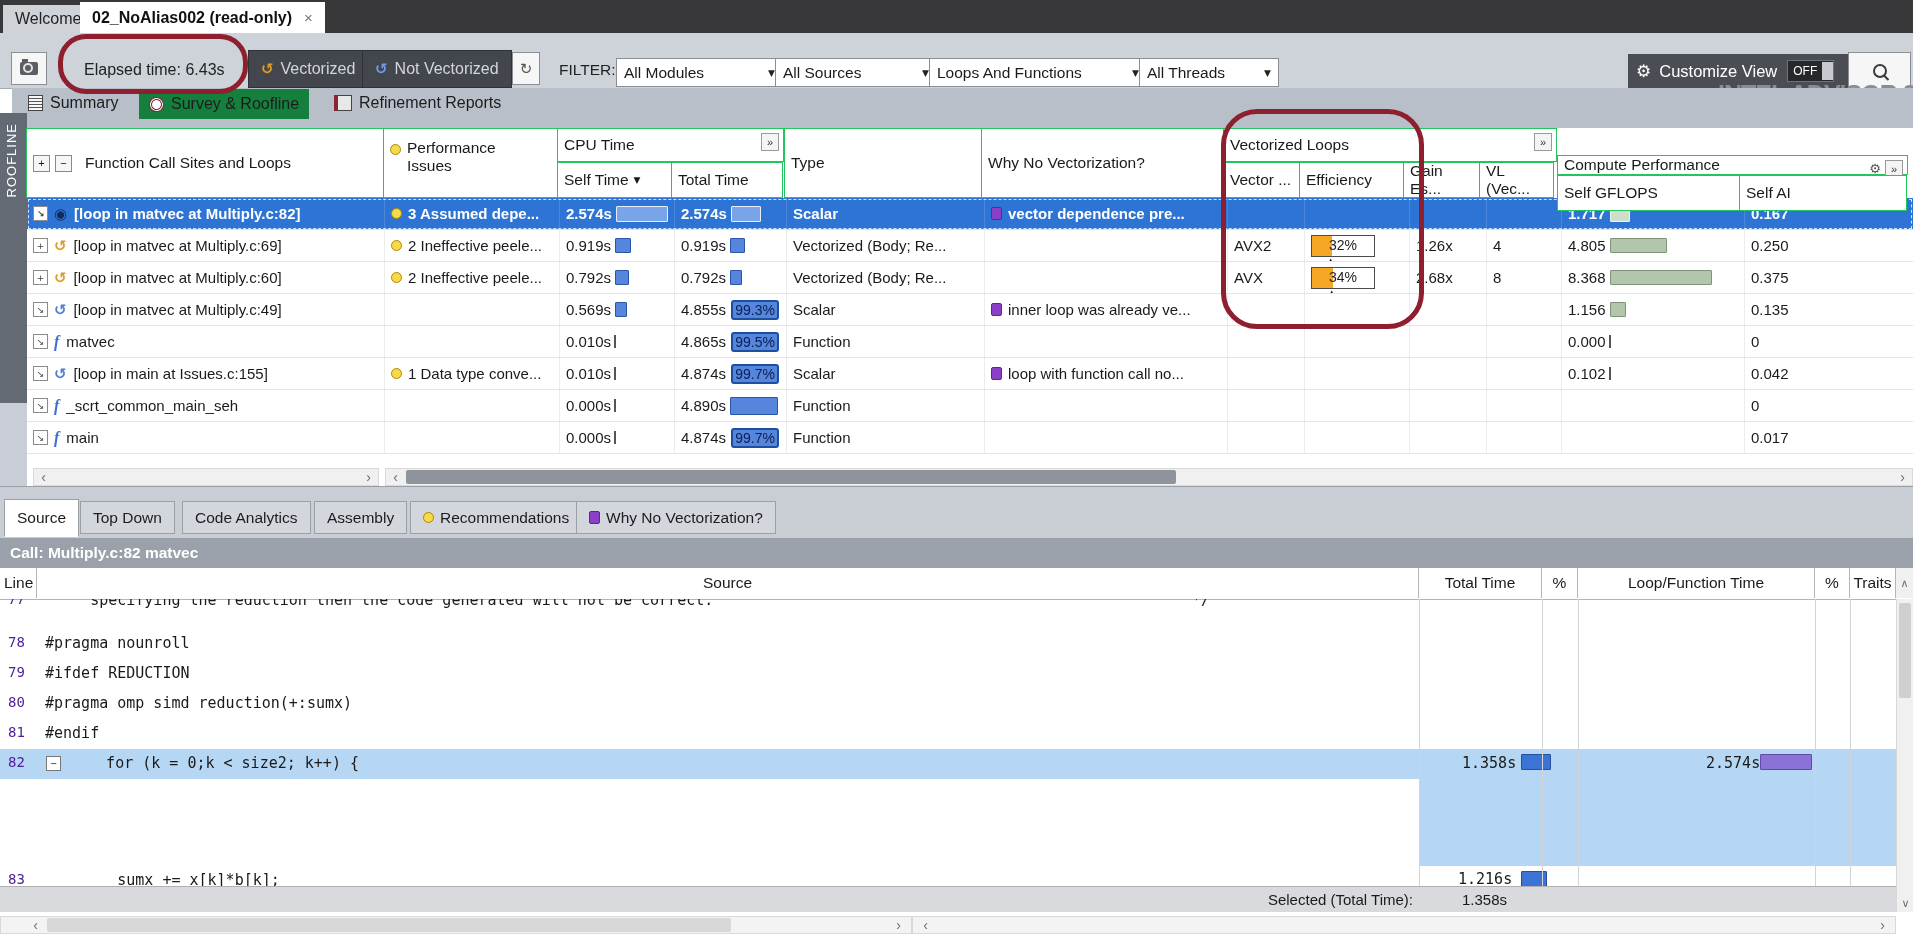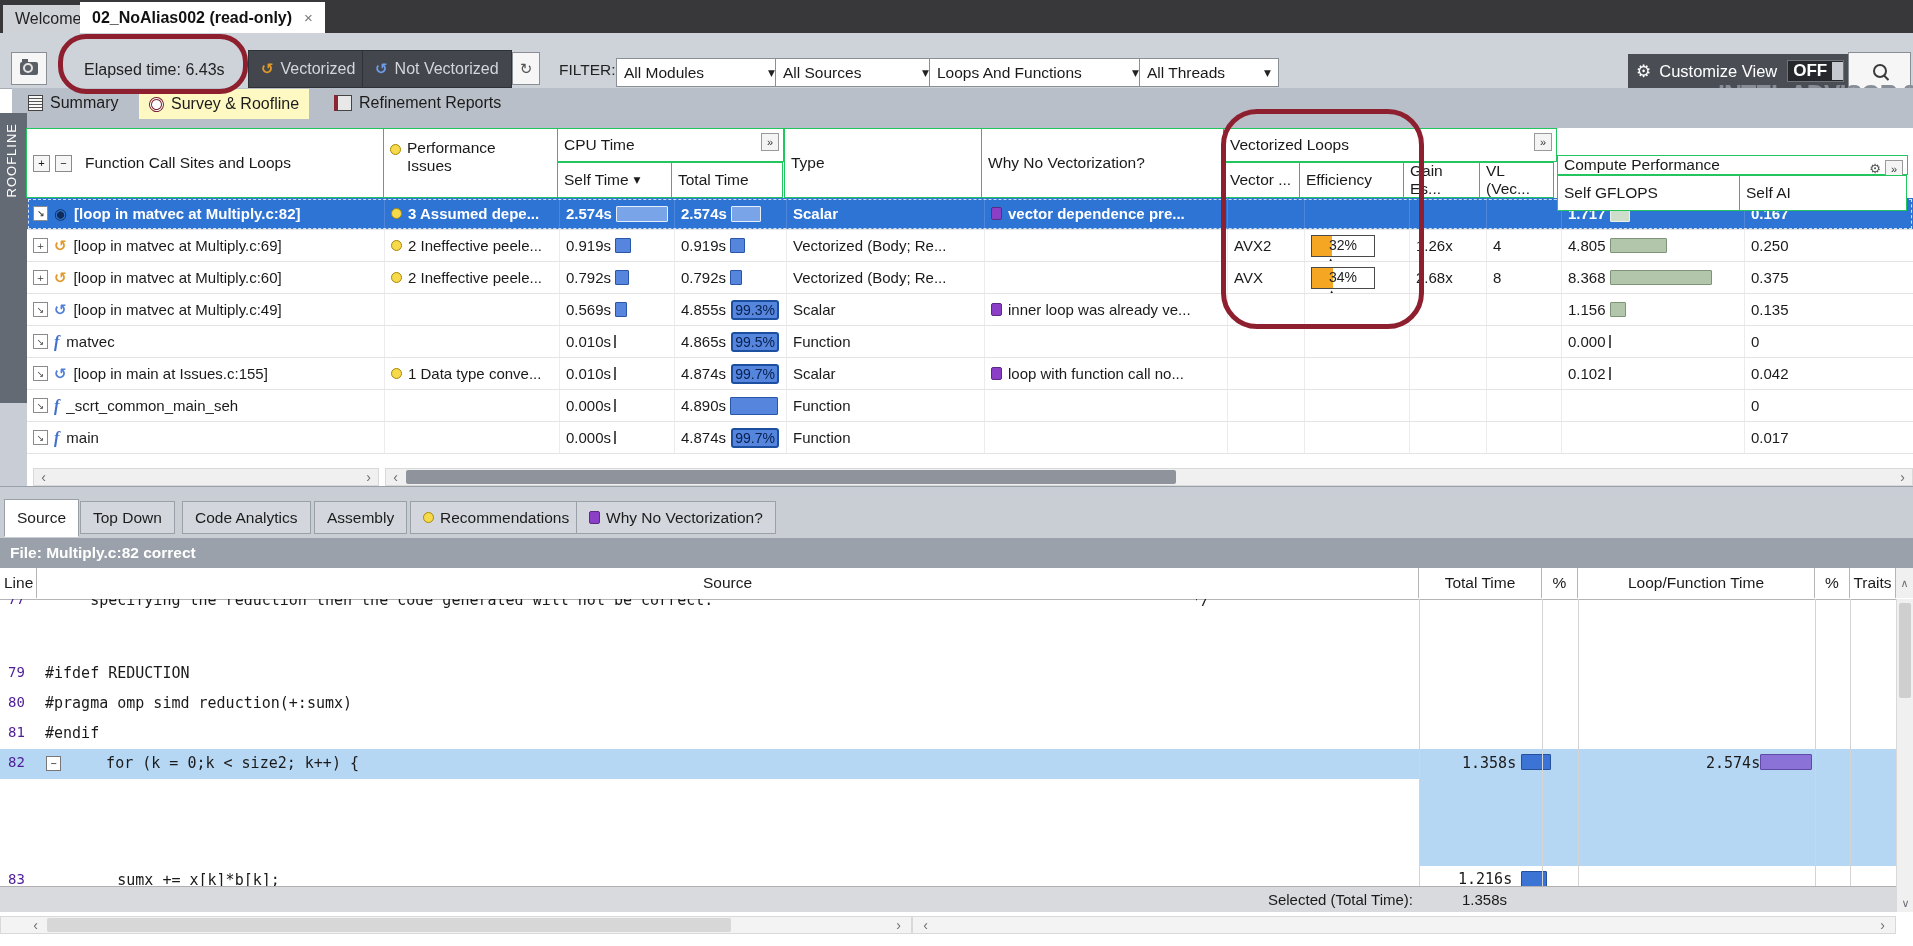"OFF" .toggle .off { font-size: 17px -> 12px; font-weight: bold -> normal }
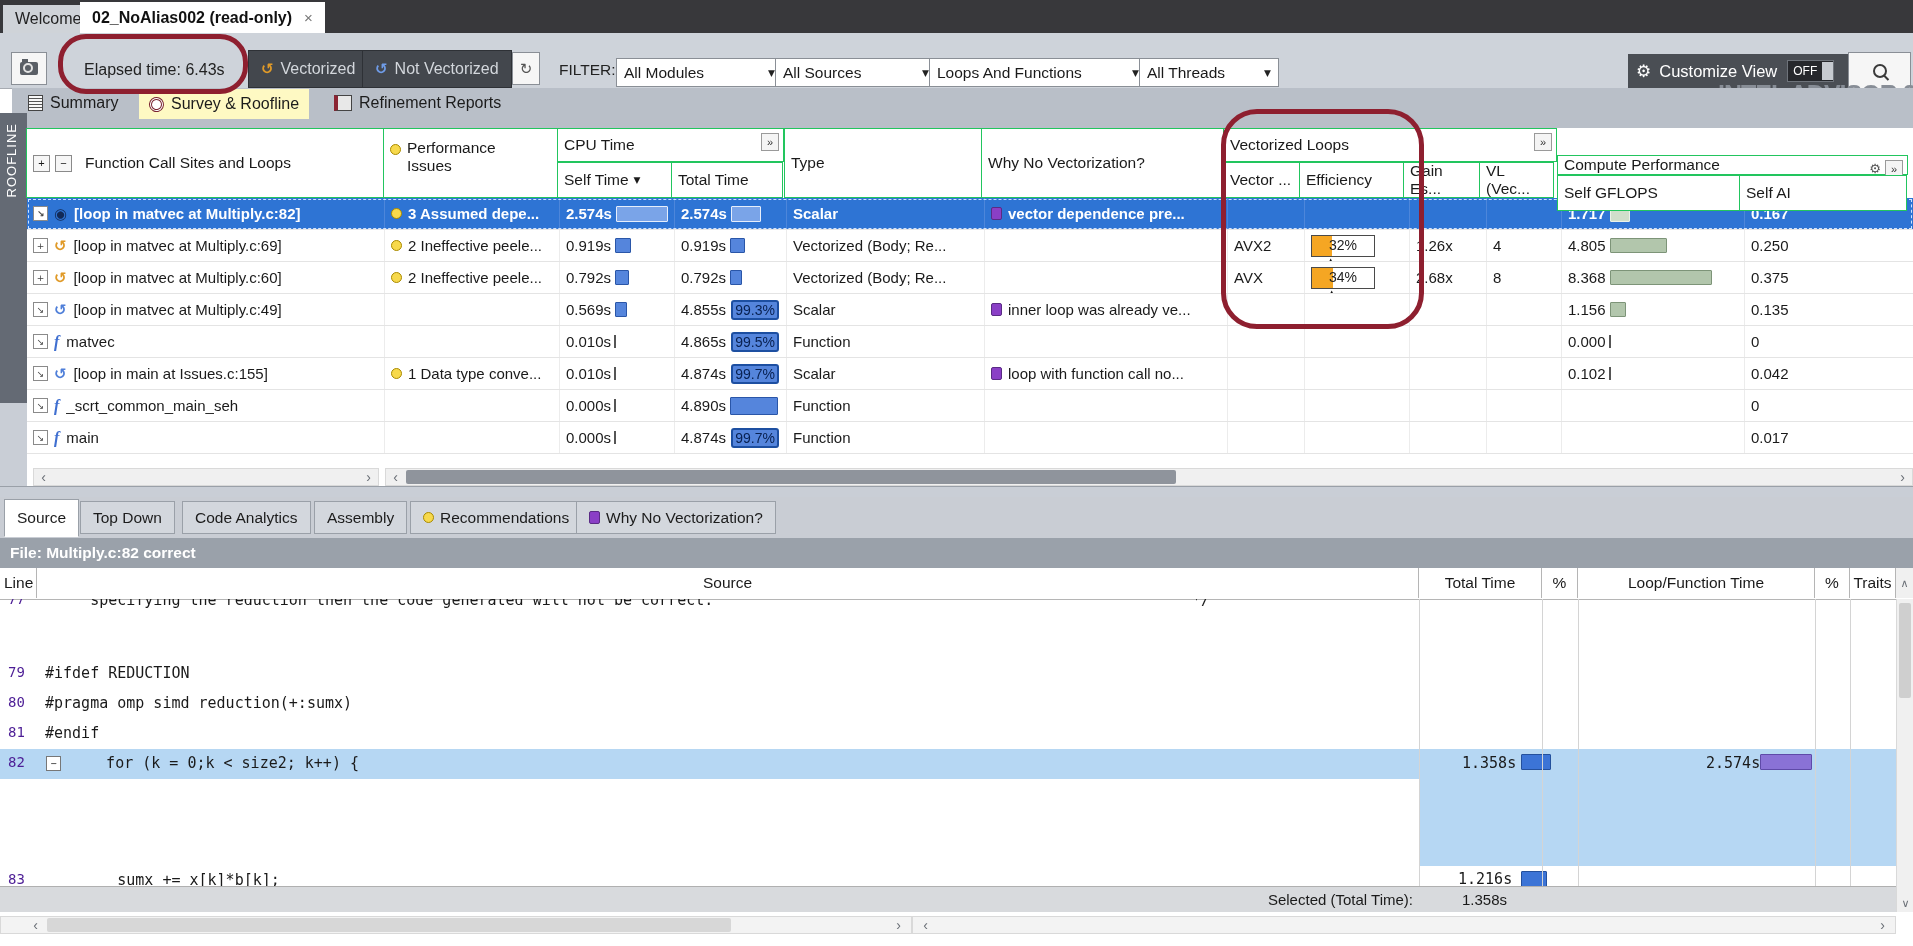"Survey & Roofline" .rtab.active { background: #fef9c3 -> #15803d }
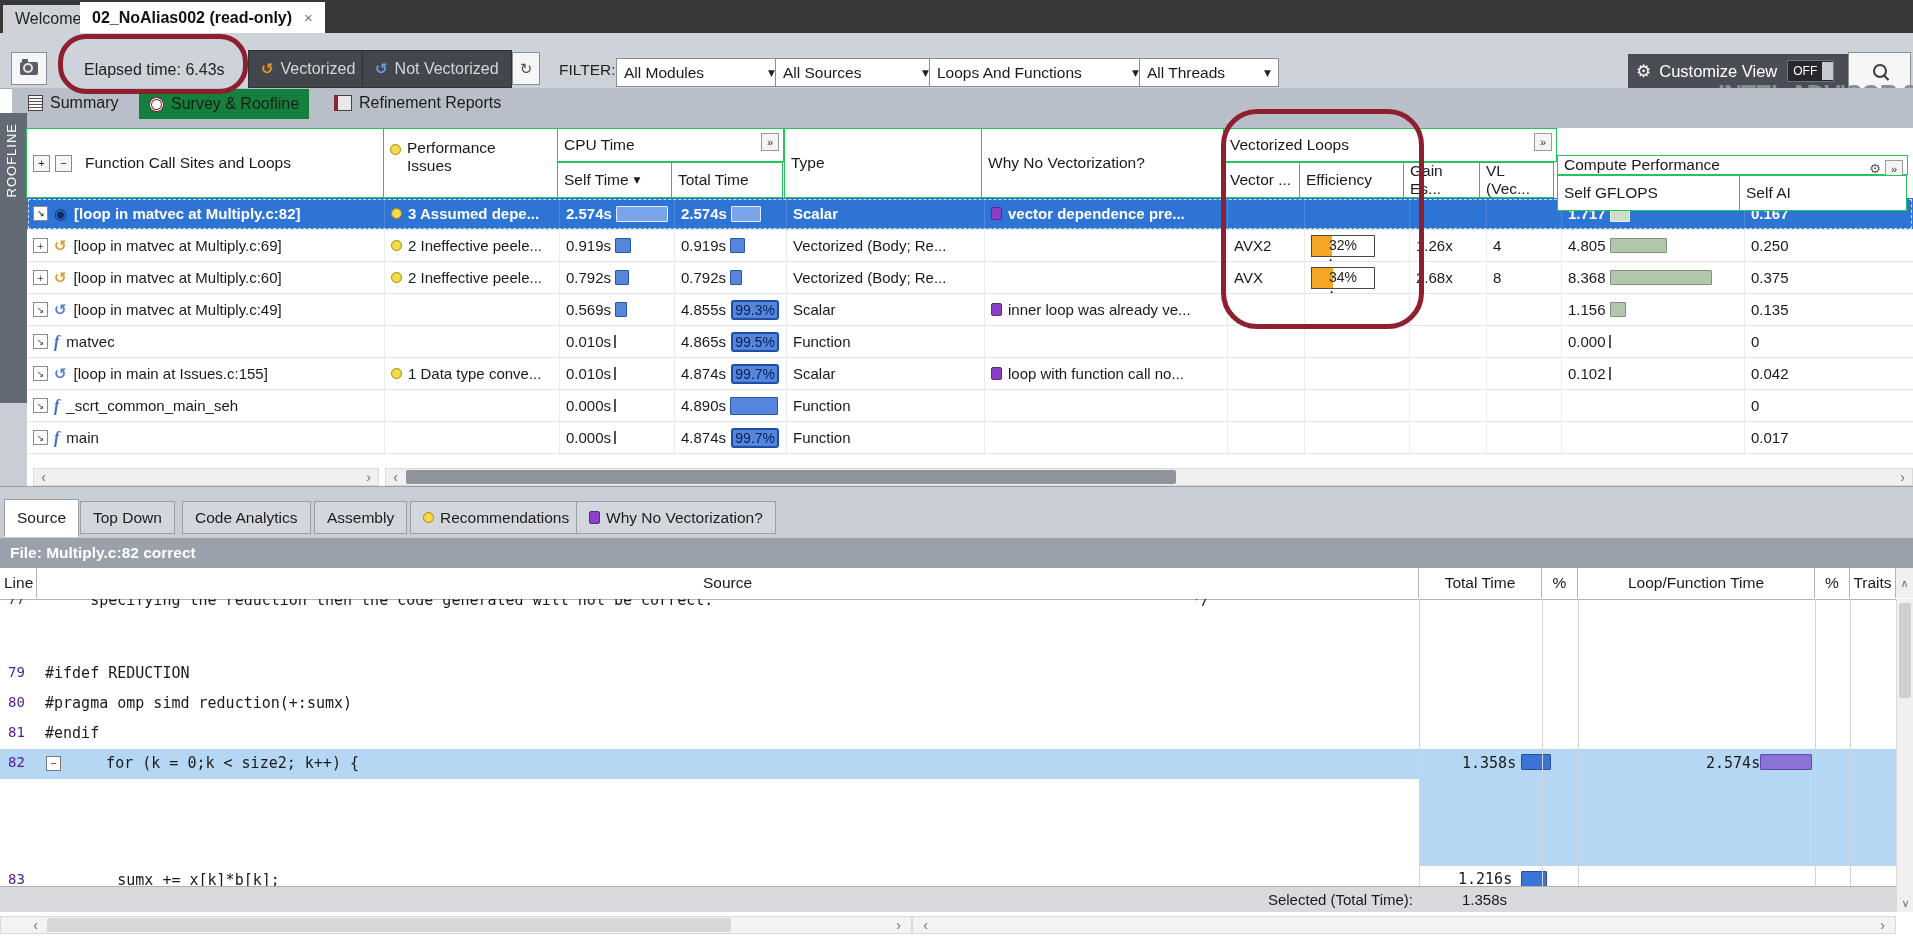"File: Multiply.c:82 correct" span { text: File: Multiply.c:82 correct -> Call: Multiply.c:82 matvec }
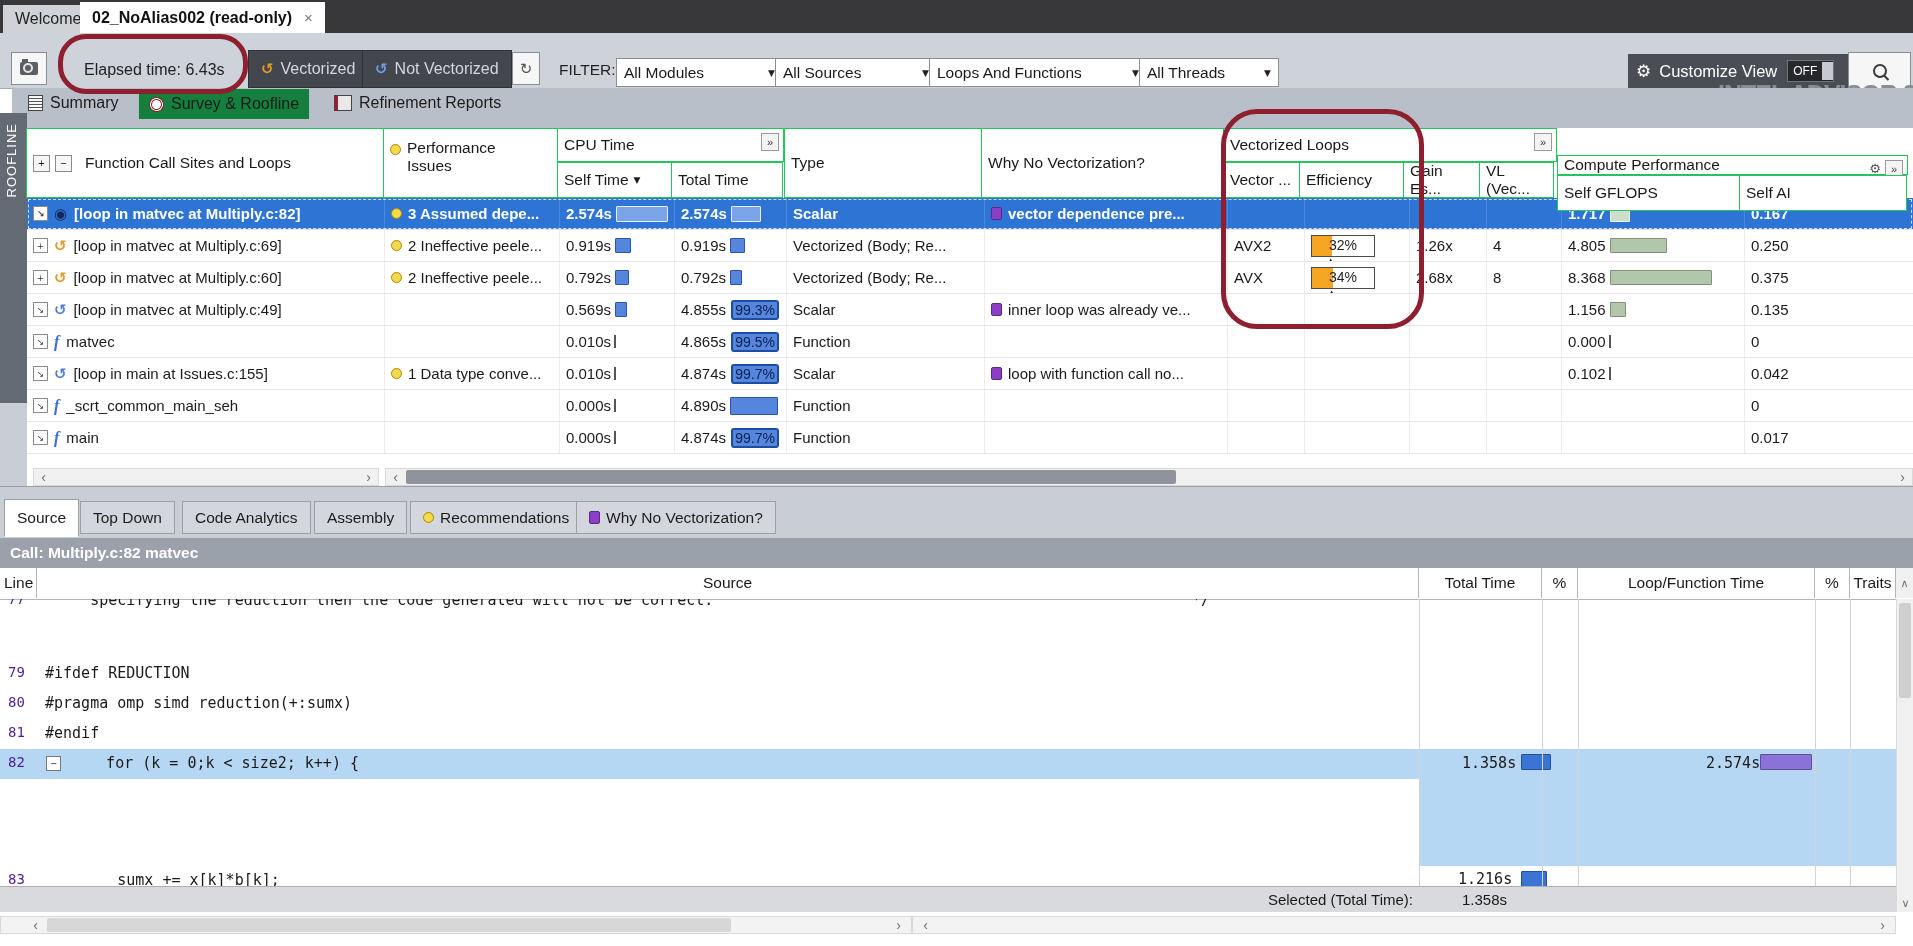"78" div.srcrow { html: none -> <div> <span>78</span> <span>#pragma nounroll</span> </div> }
